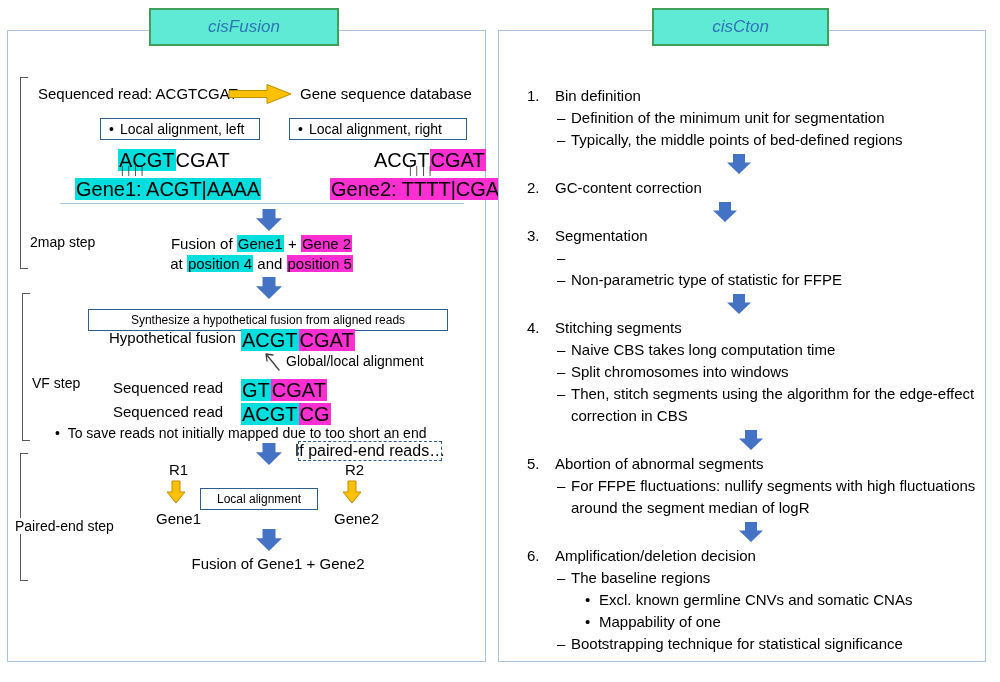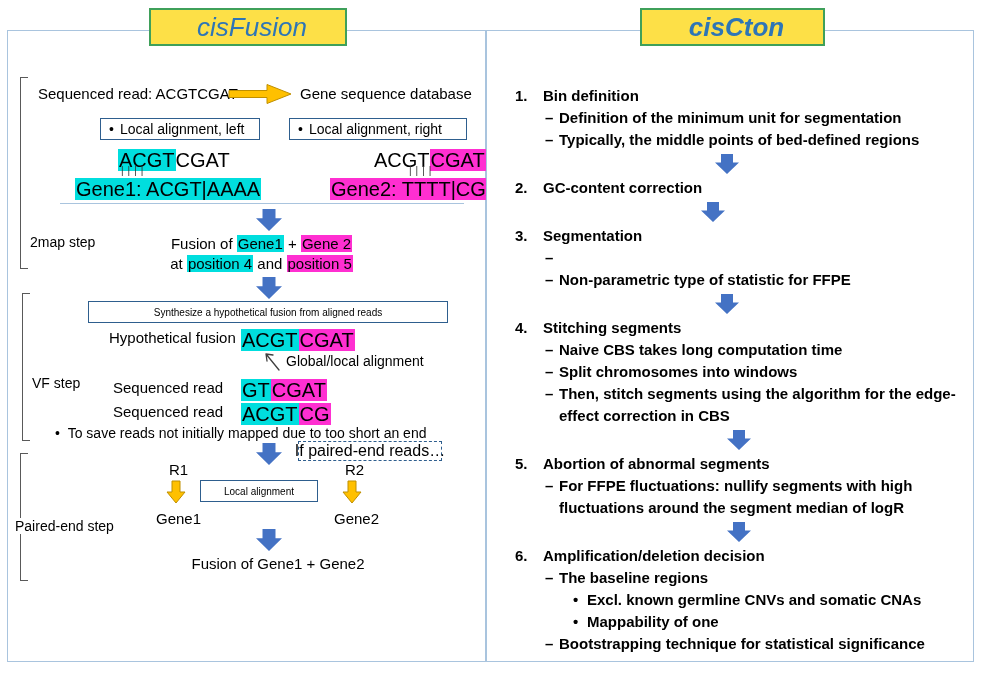"cisFusion" .title-box { background: #fde047 -> #5eead4; font-size: 26px -> 17px; padding-left: 8px -> none }
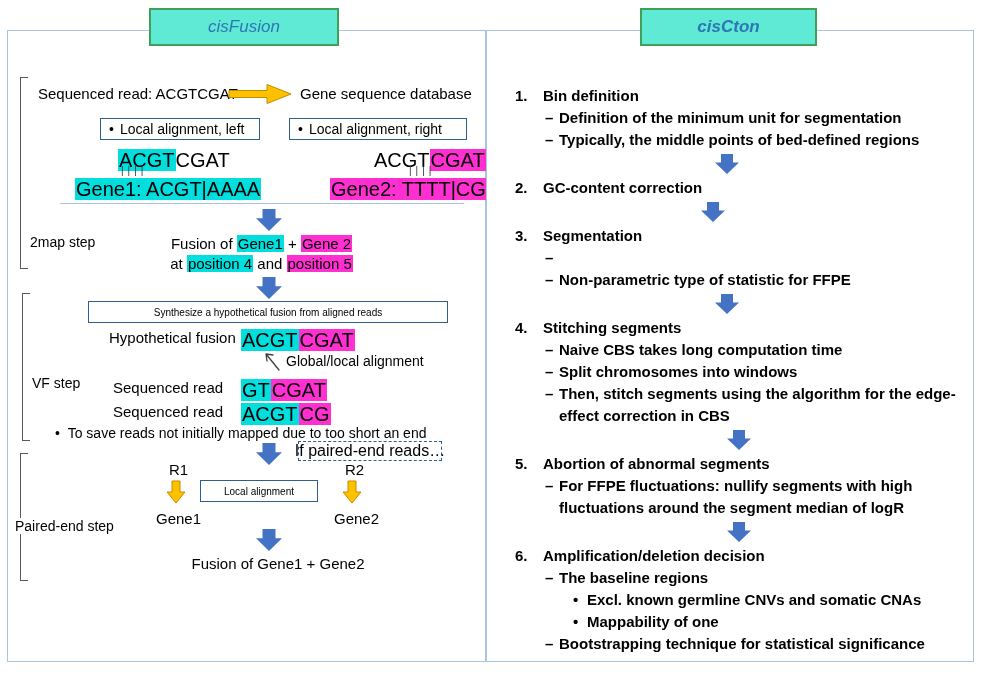"cisCton" #cton-panel { font-weight: bold -> none; left: 486px -> 498px }
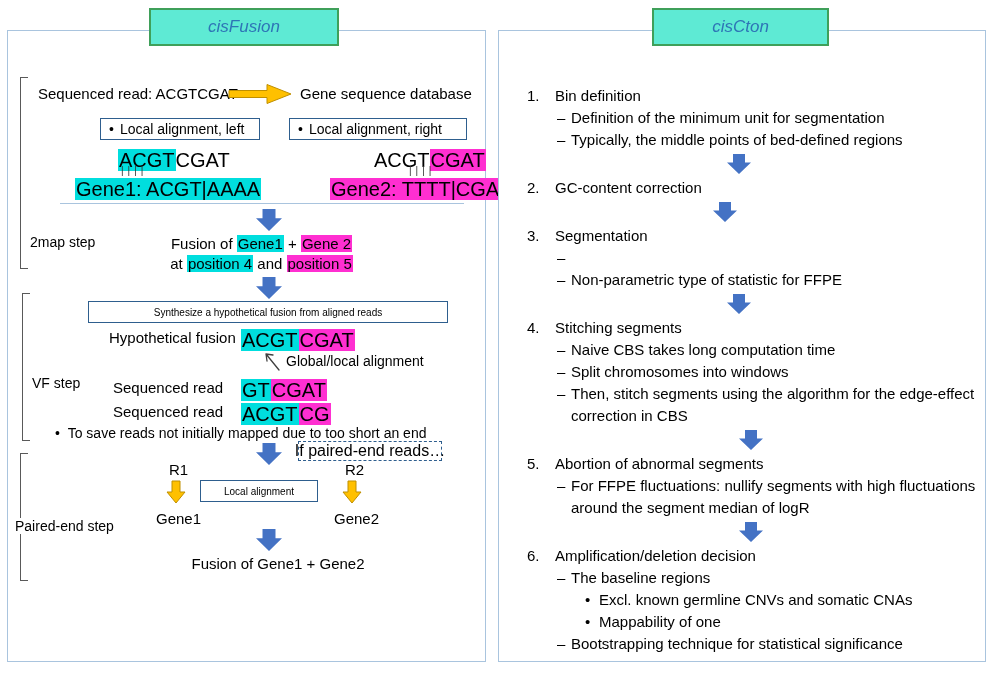"Synthesize a hypothetical fusion from" .obox { font-size: 10px -> 12px; margin-top: none -> 8px }
